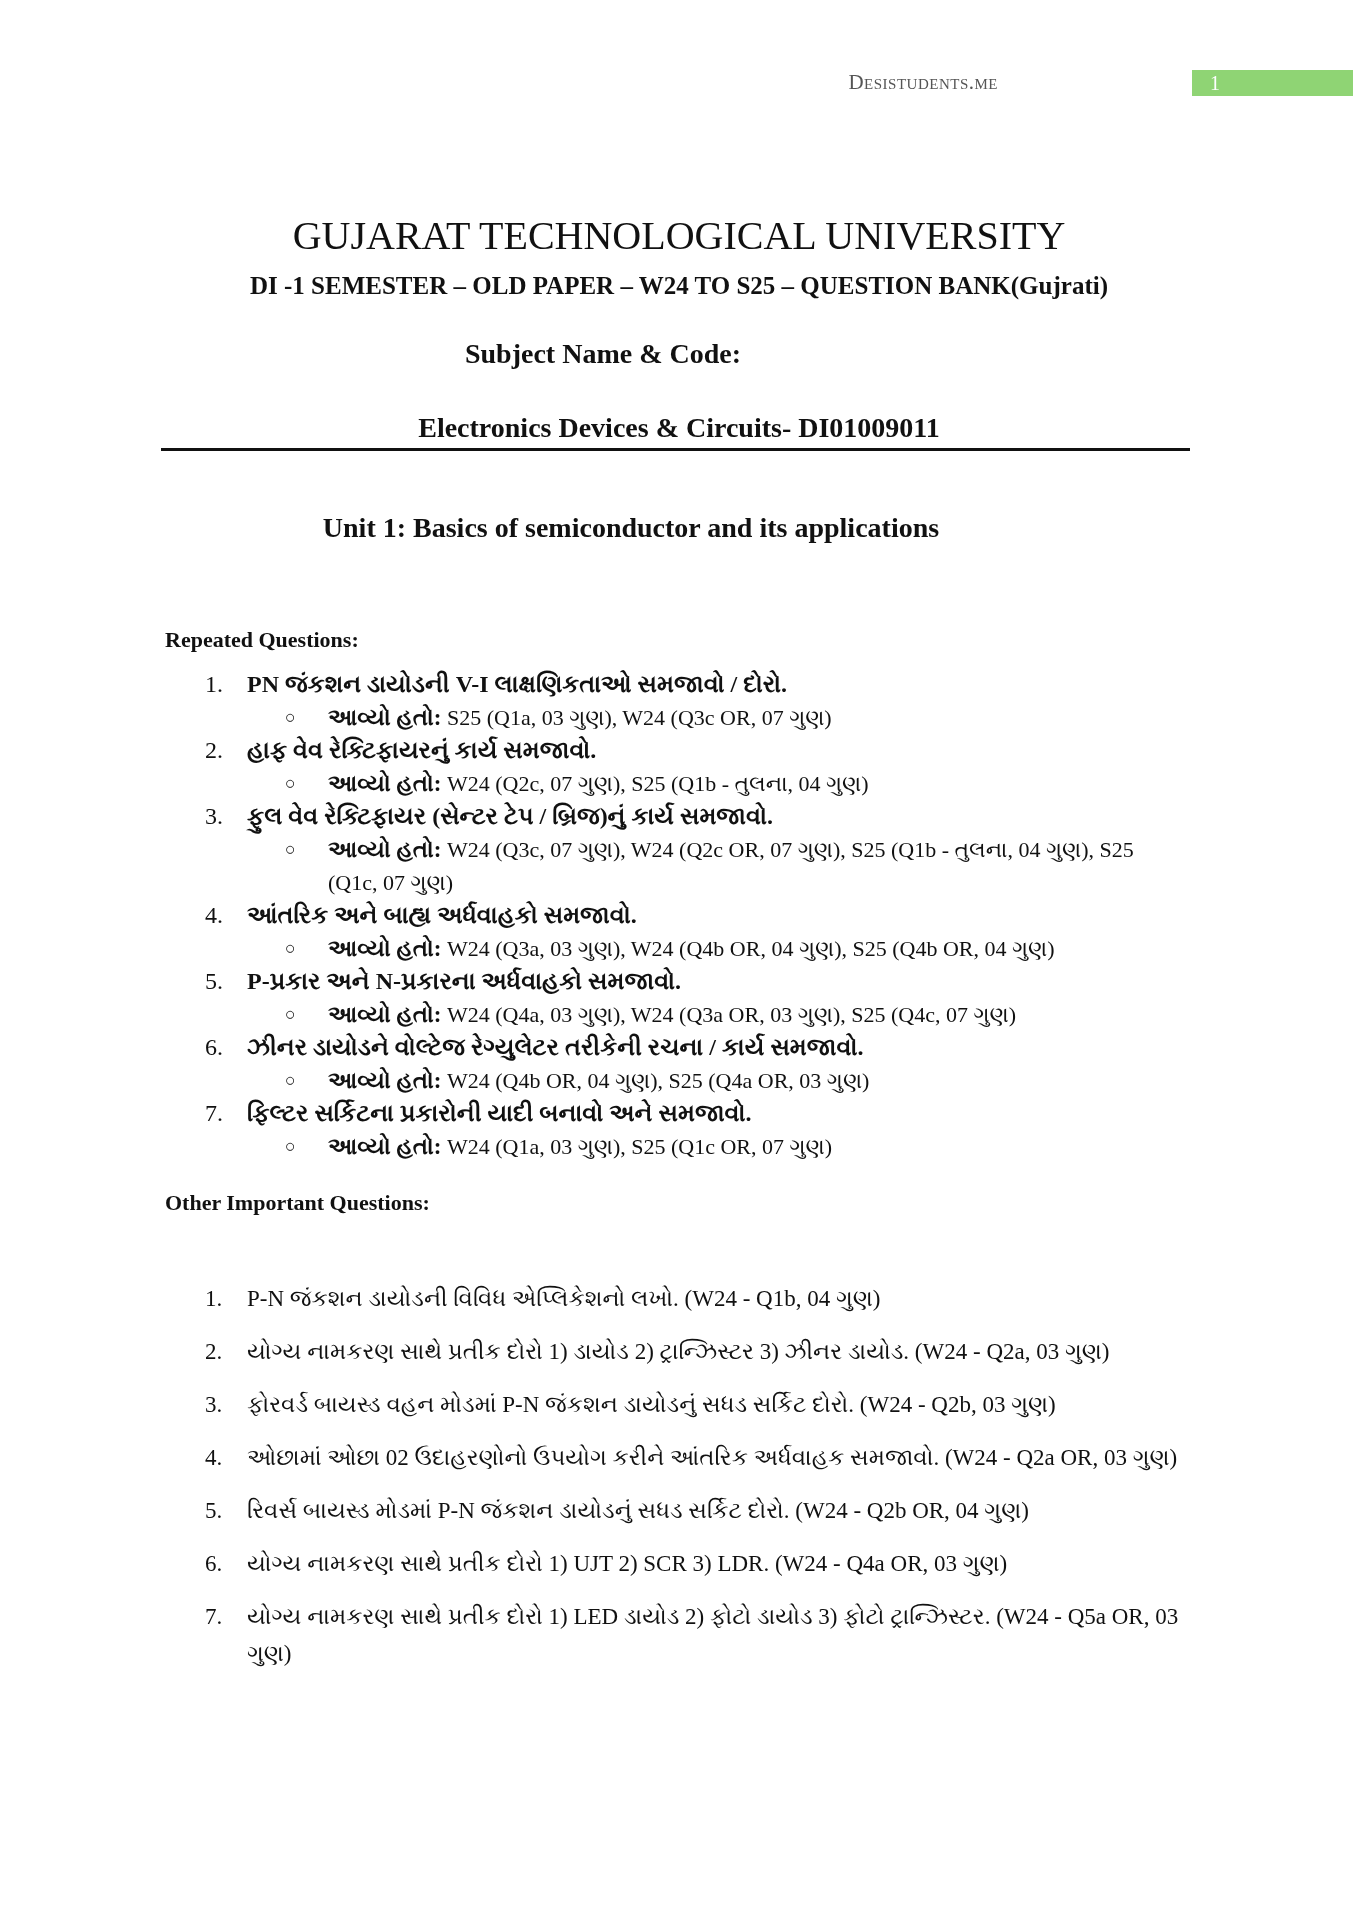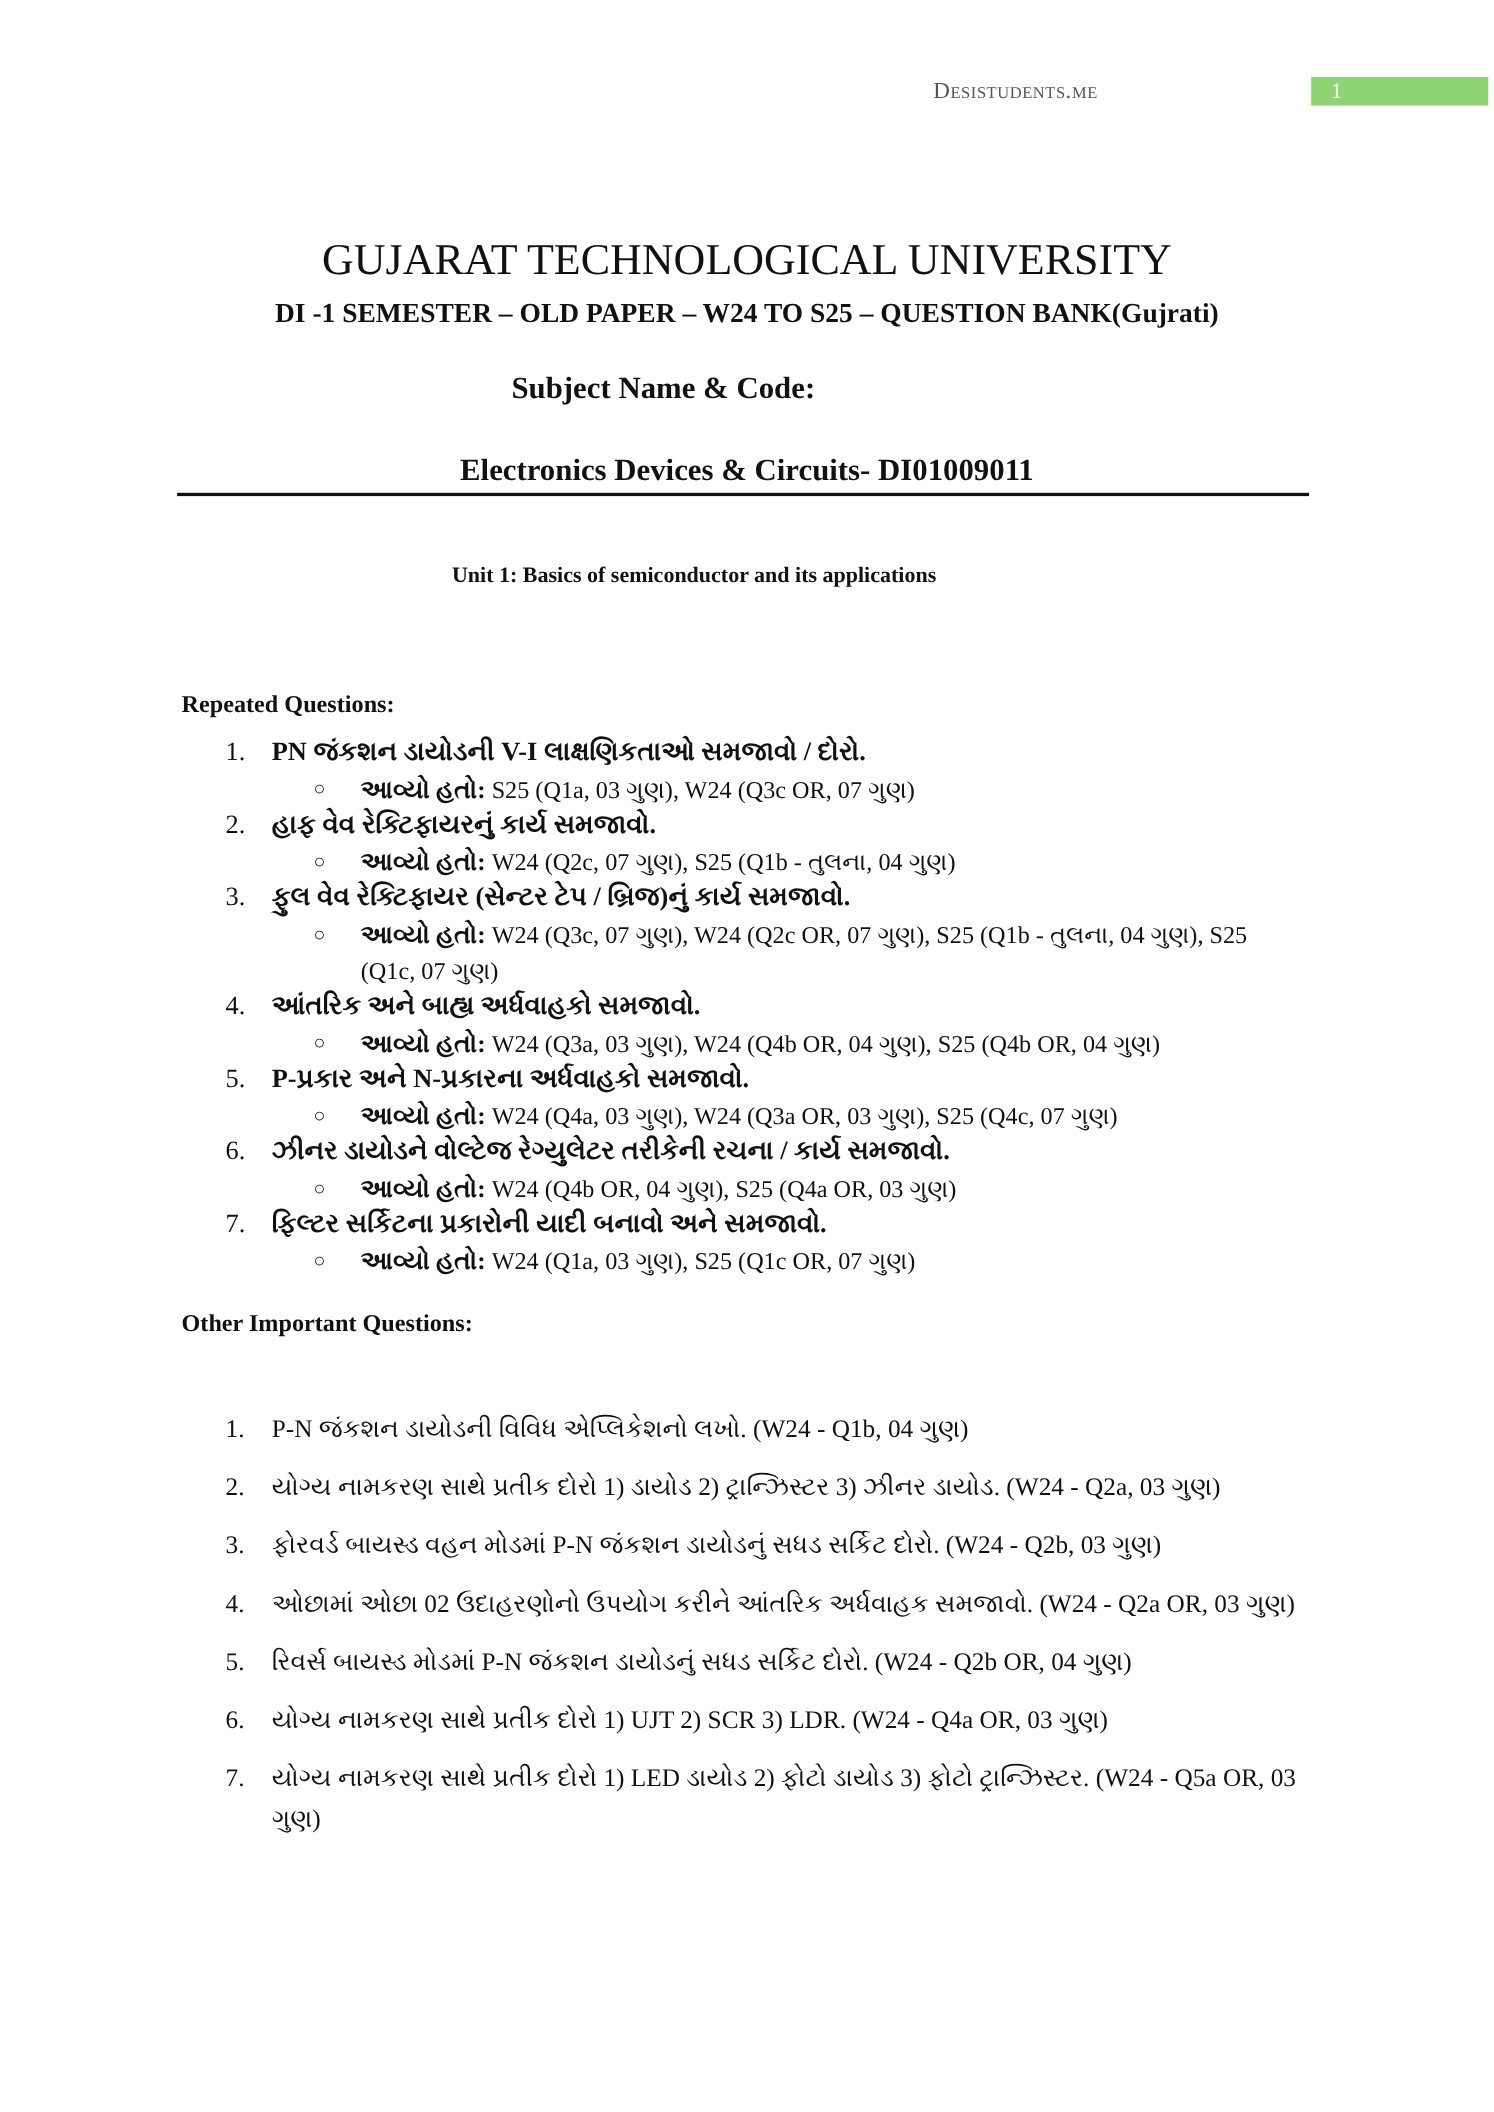"Unit 1: Basics of semiconductor" .unit-title { font-size: 20px -> 28px }
